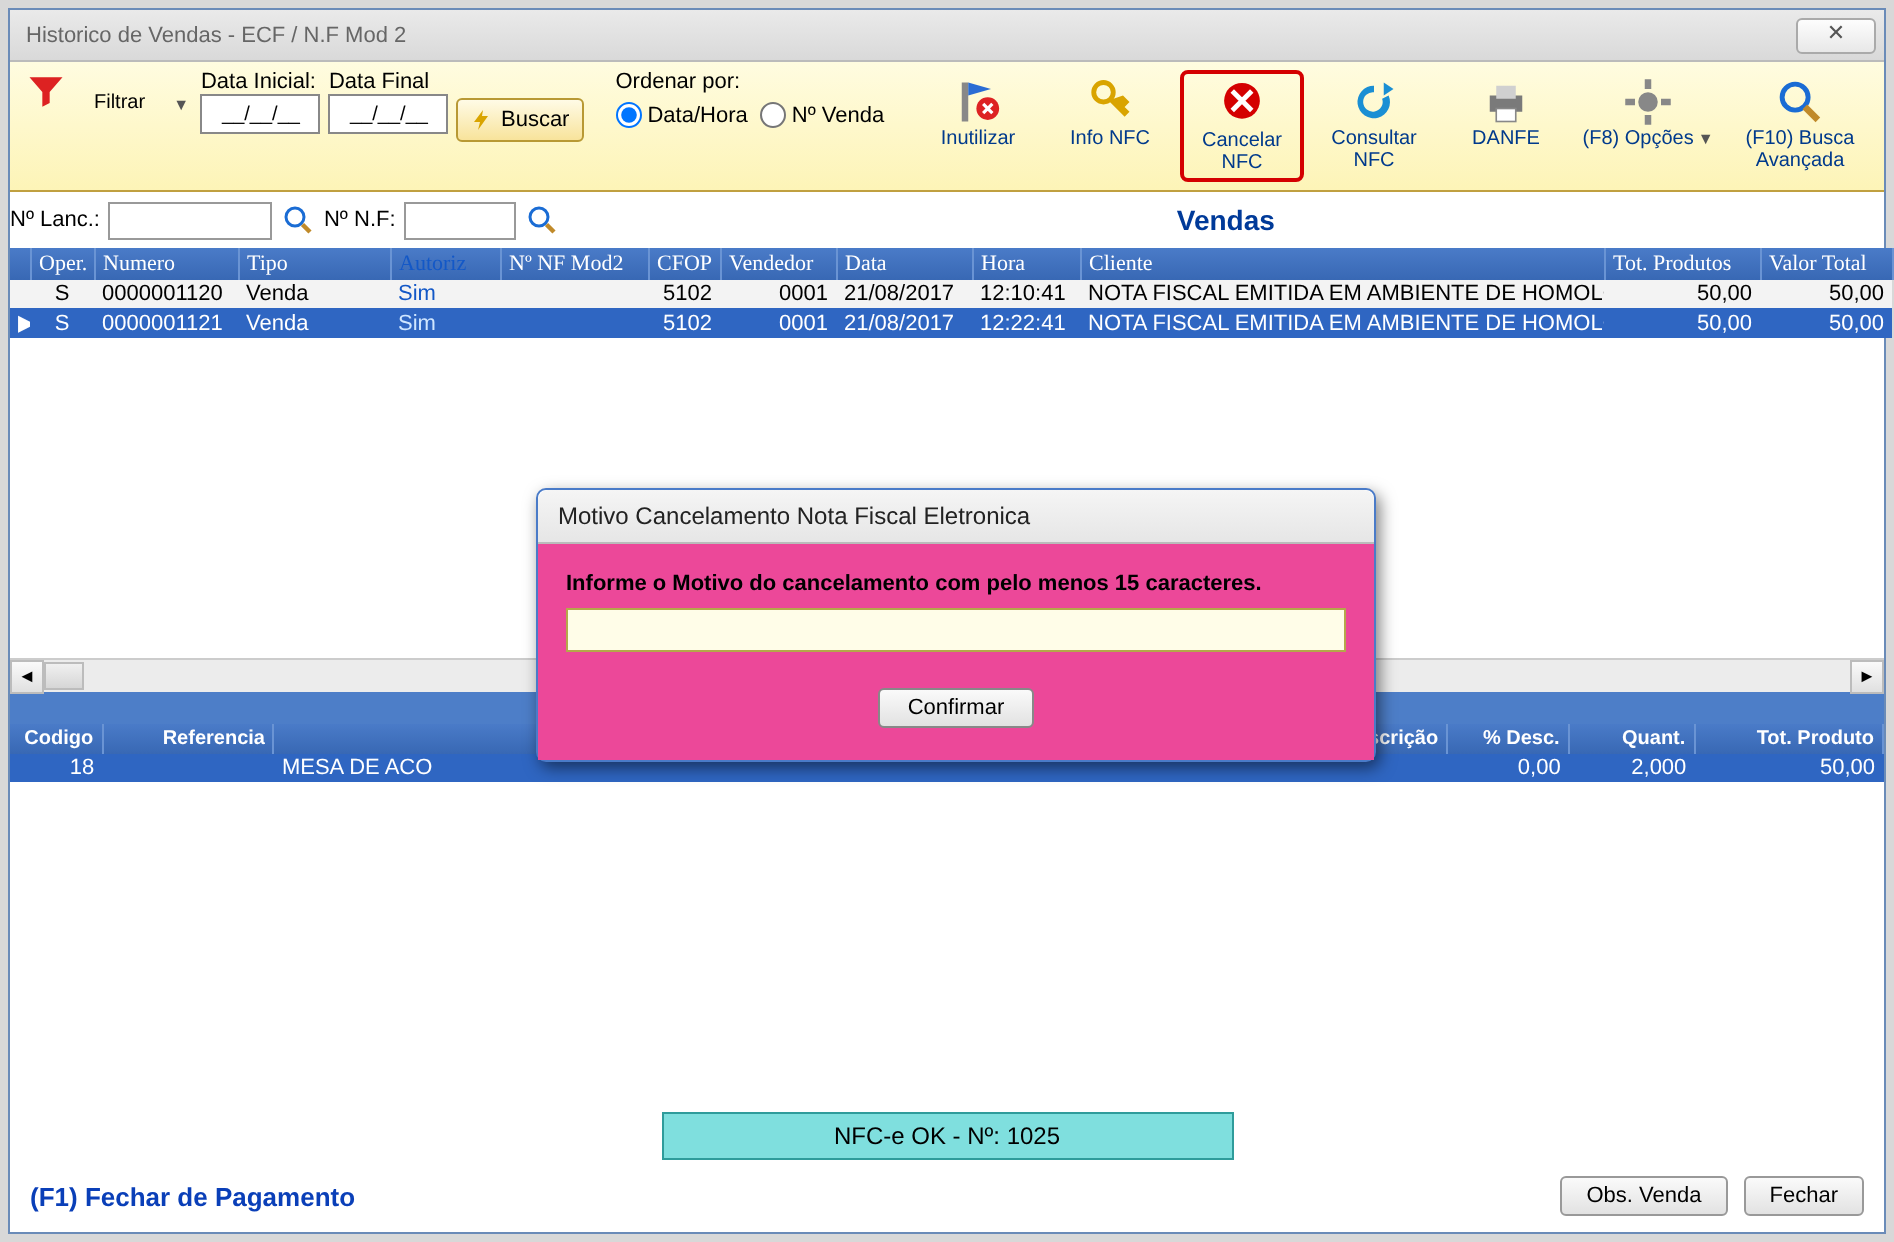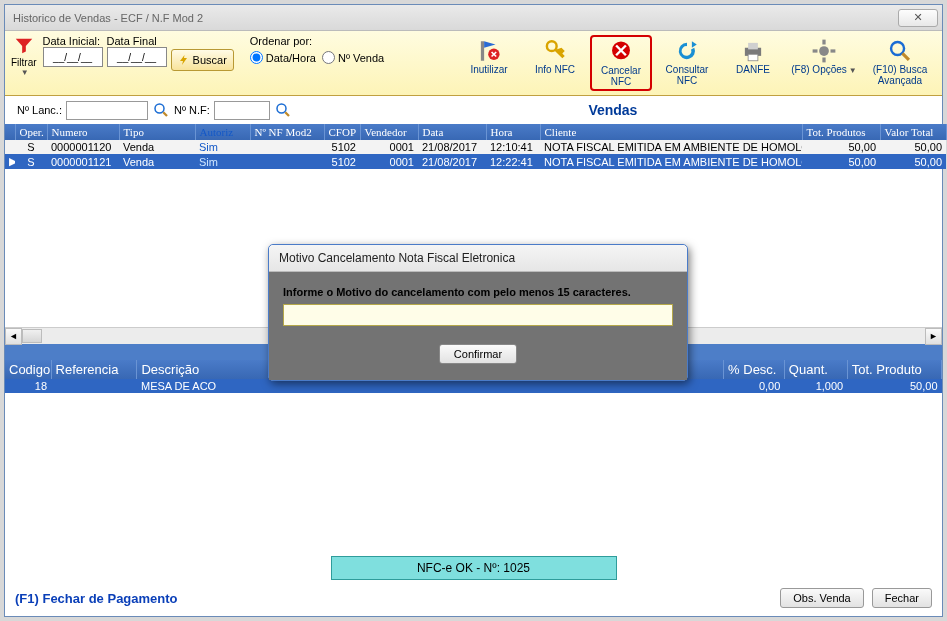"Filtrar" .filter-btn { align-items: center -> flex-end; flex-direction: column -> row; gap: none -> 12px }
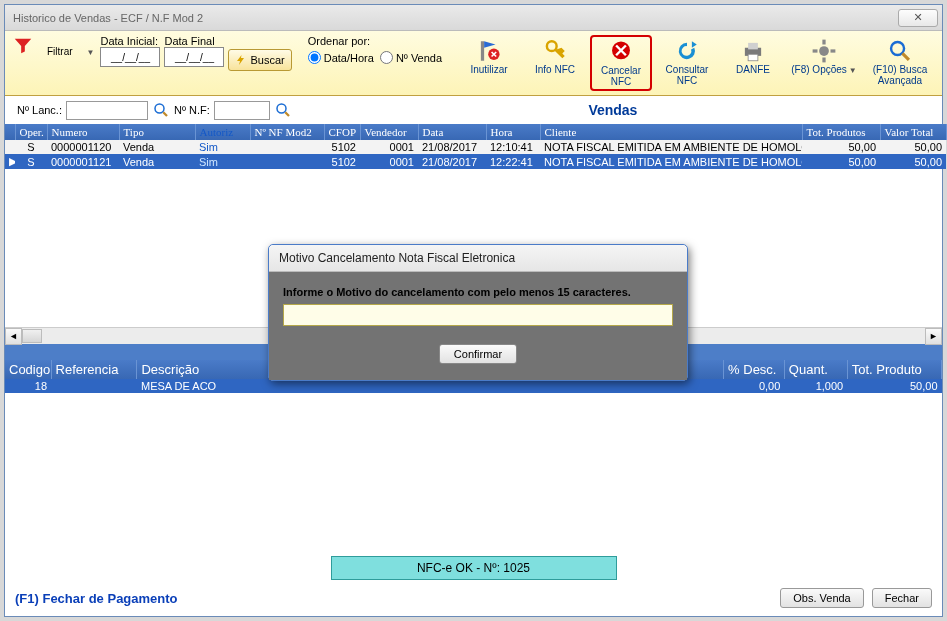"Nº Lanc.:" .filterbar { padding: 4px 12px -> 4px 0 }
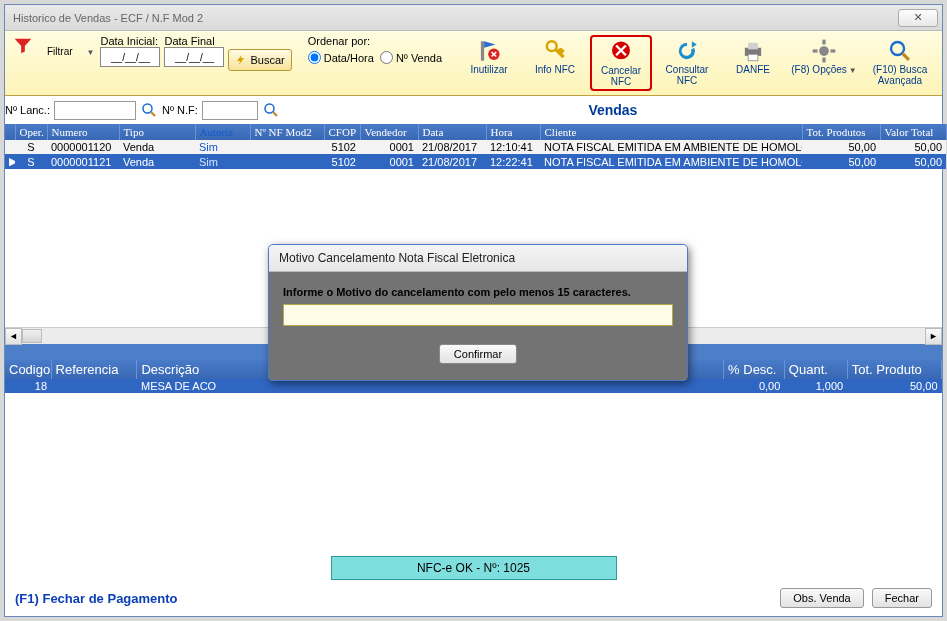"Informe o Motivo do cancelamento" .modal-body { background: #737373 -> #ec4899 }
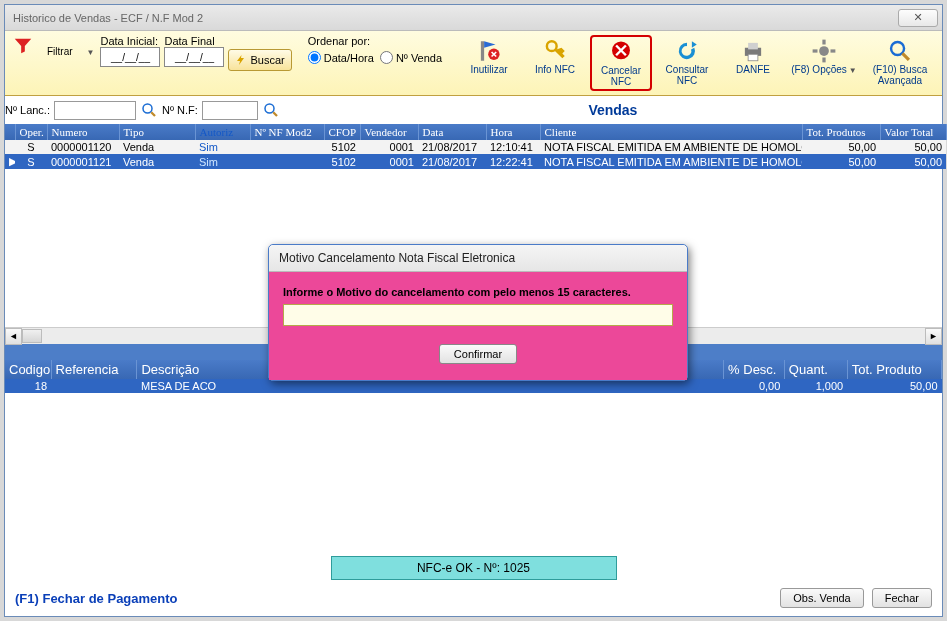"Codigo" table.items th { font-size: 13px -> 10px; font-weight: normal -> bold; text-align: left -> right }
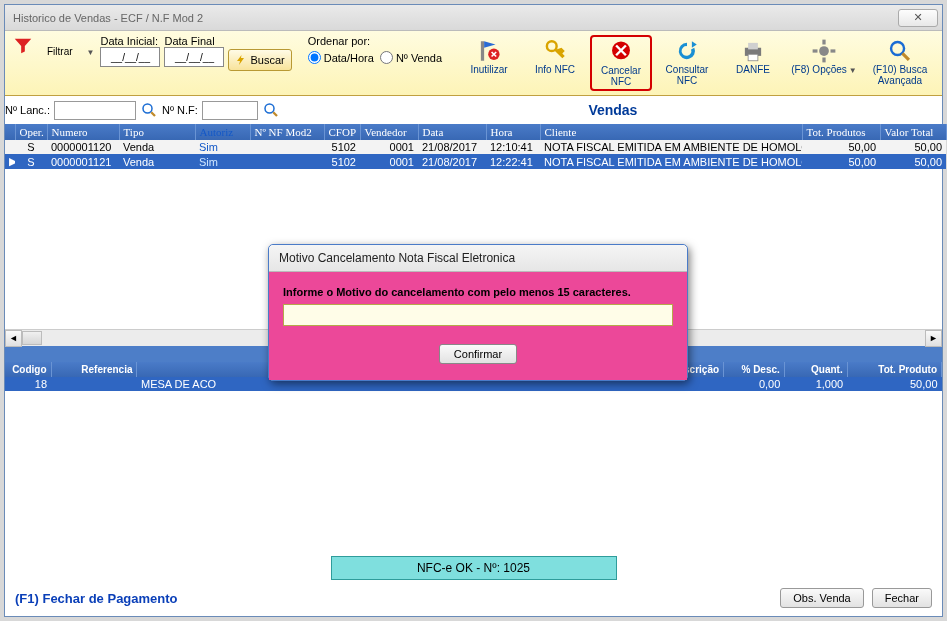"1,000" td.i-quant { text: 1,000 -> 2,000 }
